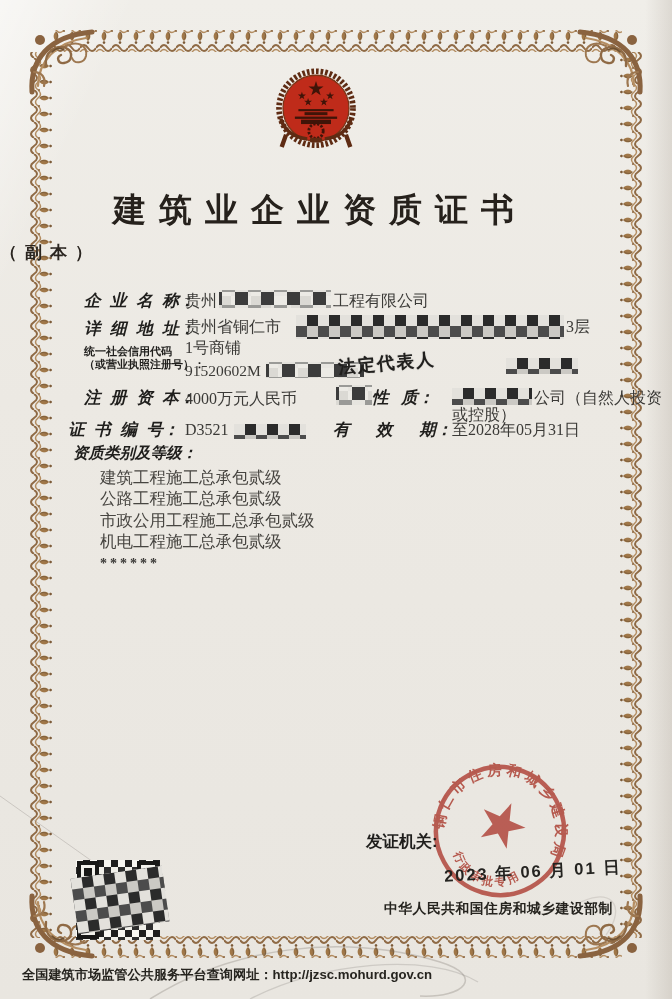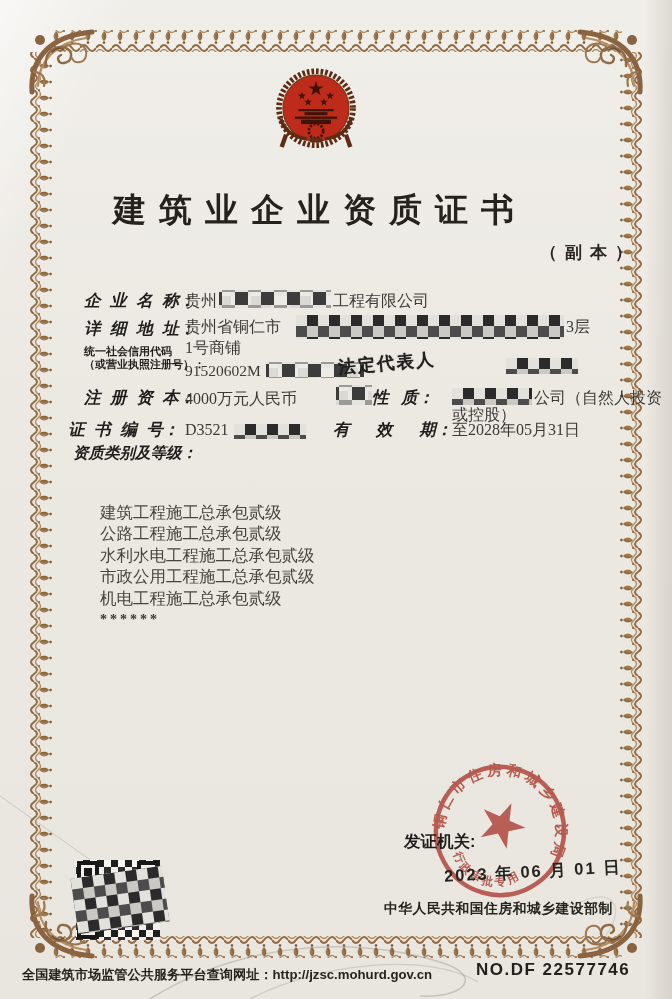"（副本）" .subtitle { text-align: right -> left }
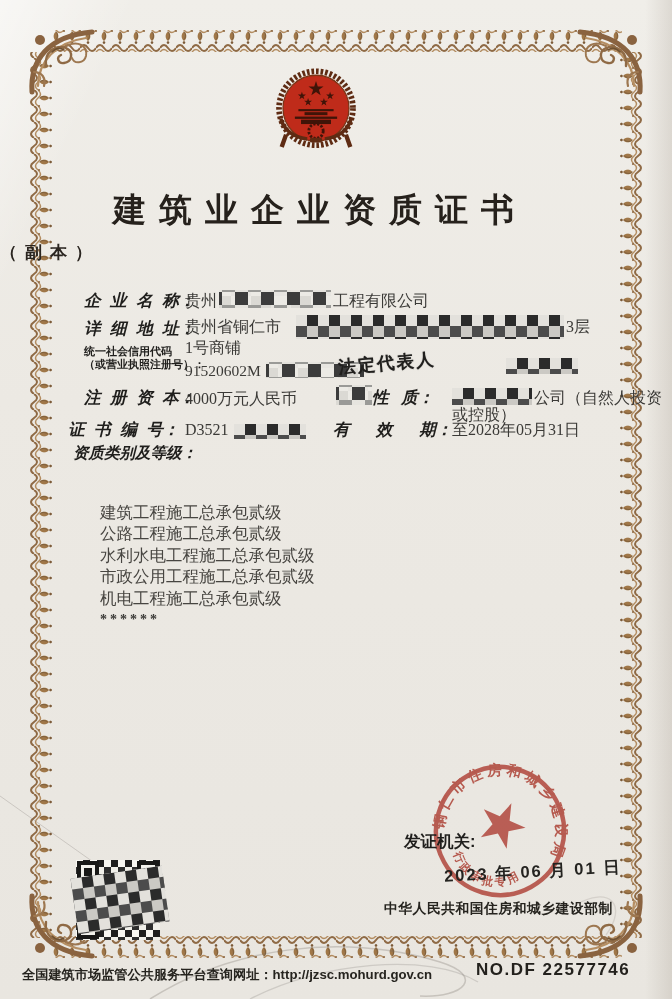"建筑工程施工总承包贰级" .quals { margin-top: 35px -> none }
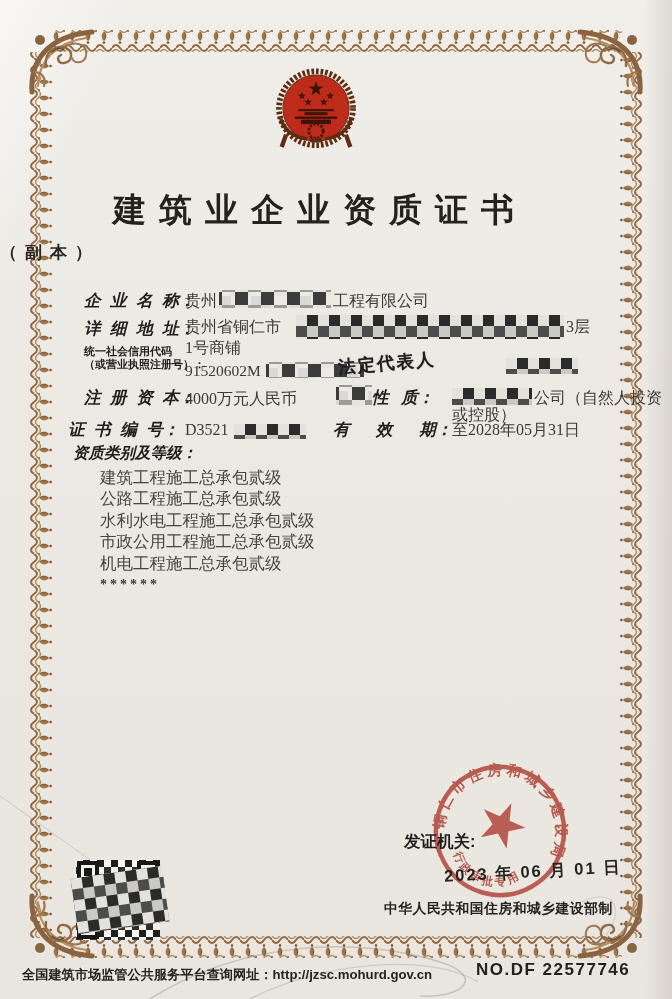"水利水电工程施工总承包贰级" div { html: <div>水利水电工程施工总承包贰级</div> -> none }
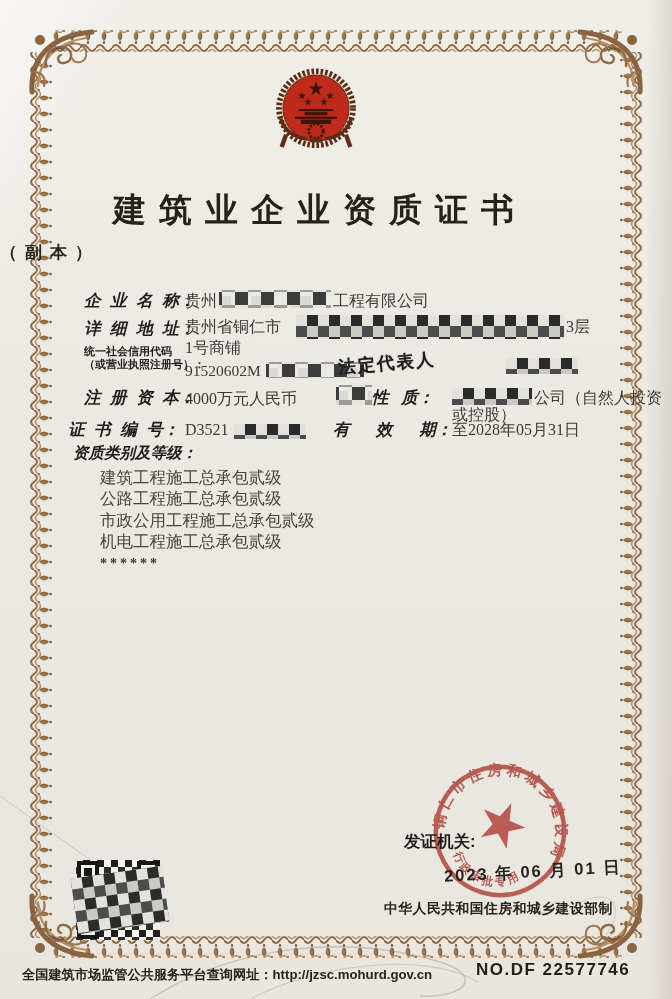"发证机关:" .issuer { margin-left: 38px -> none }
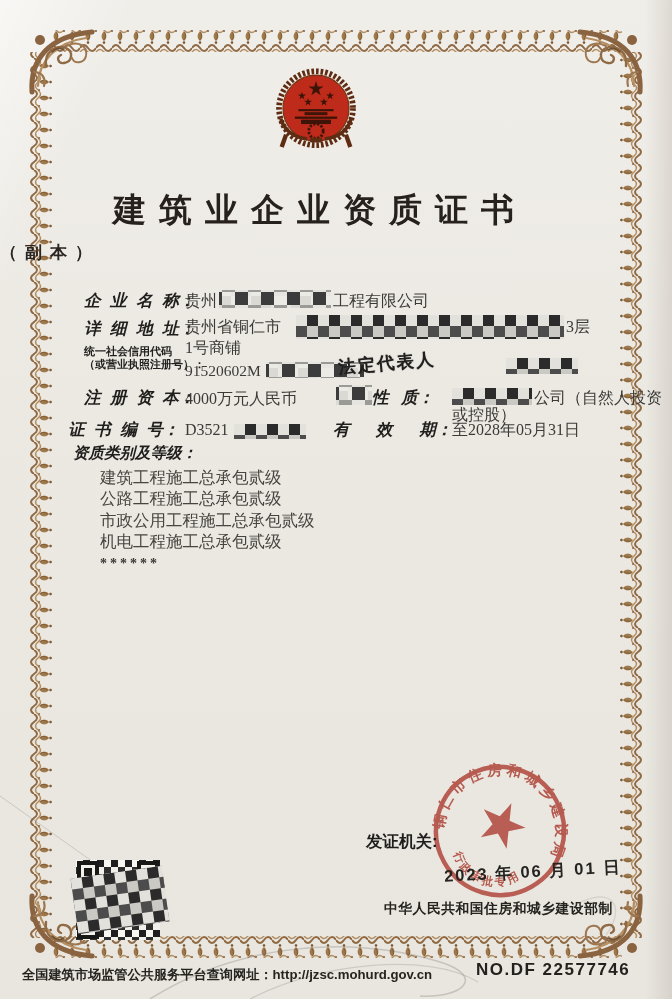"NO.DF 22577746" div.abs { html: <div>NO.DF 22577746</div> -> none }
